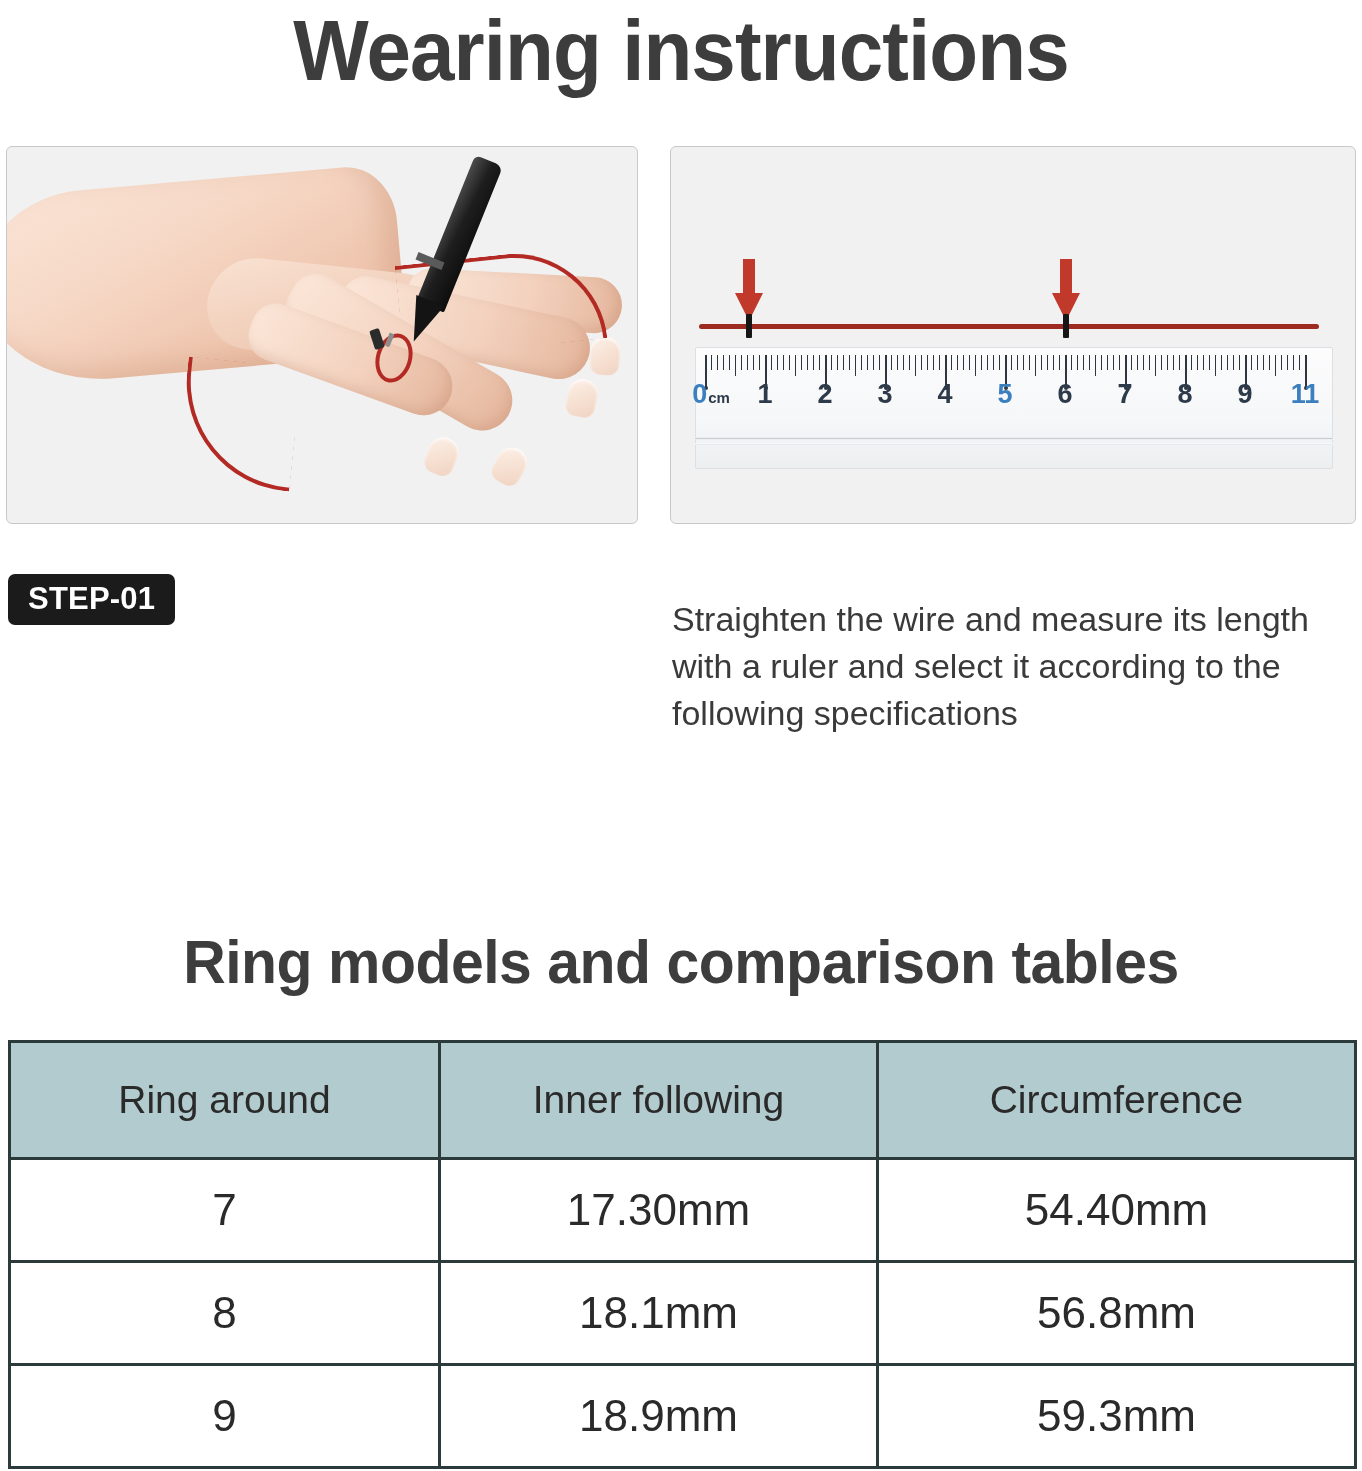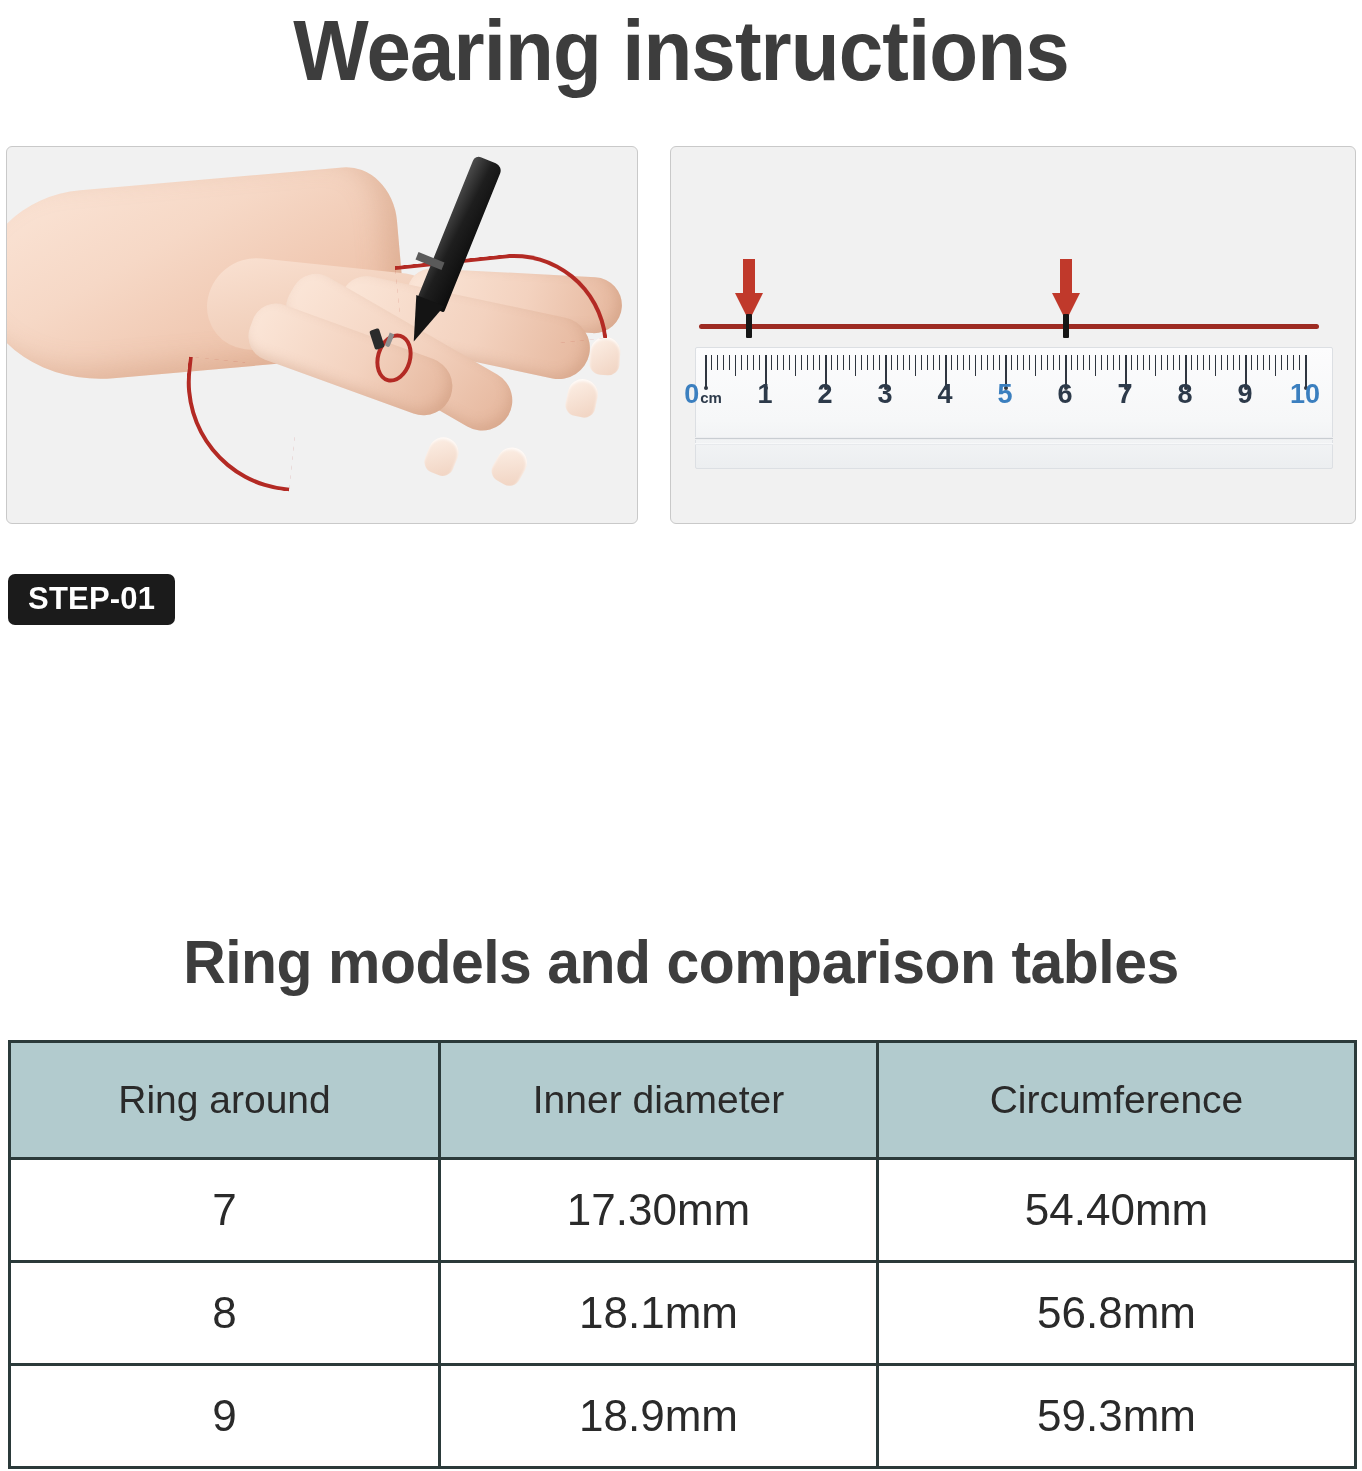"0cm" div.ruler-num { left: 26px -> 34px }
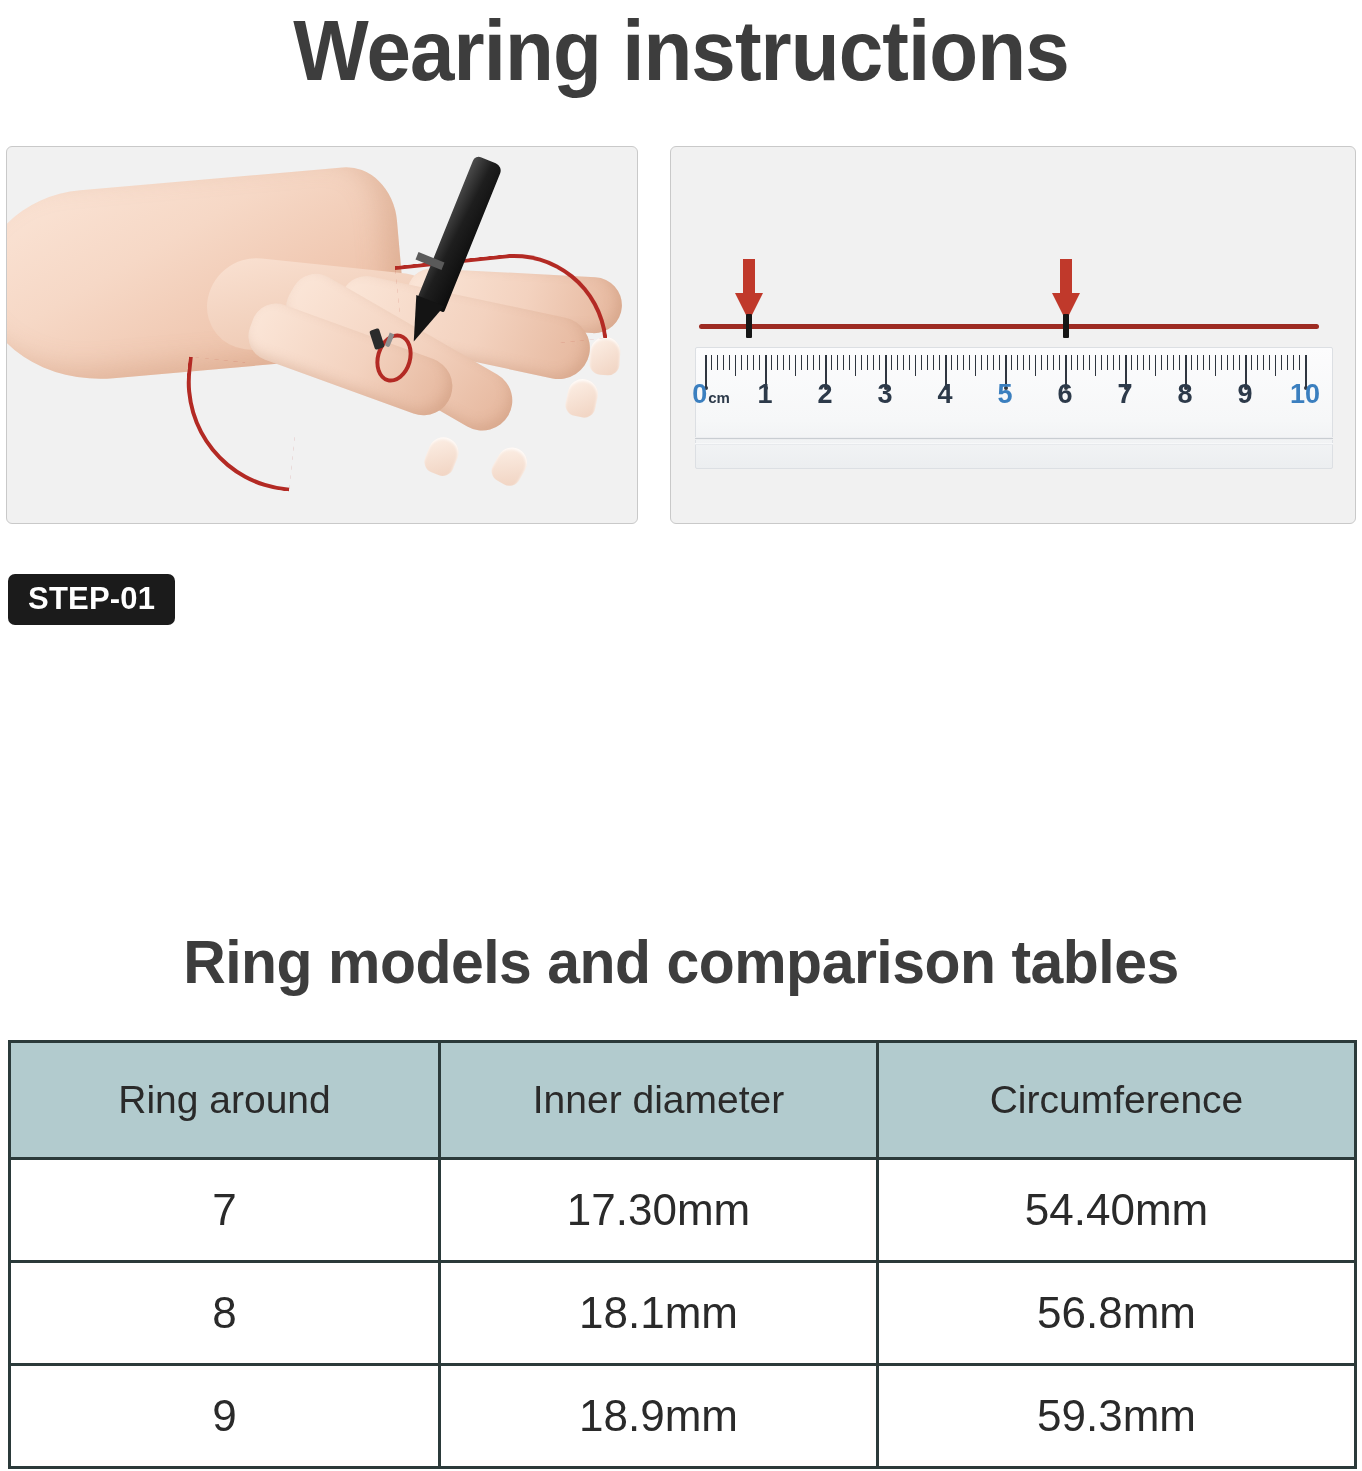"10" div.ruler-num { text: 10 -> 11 }
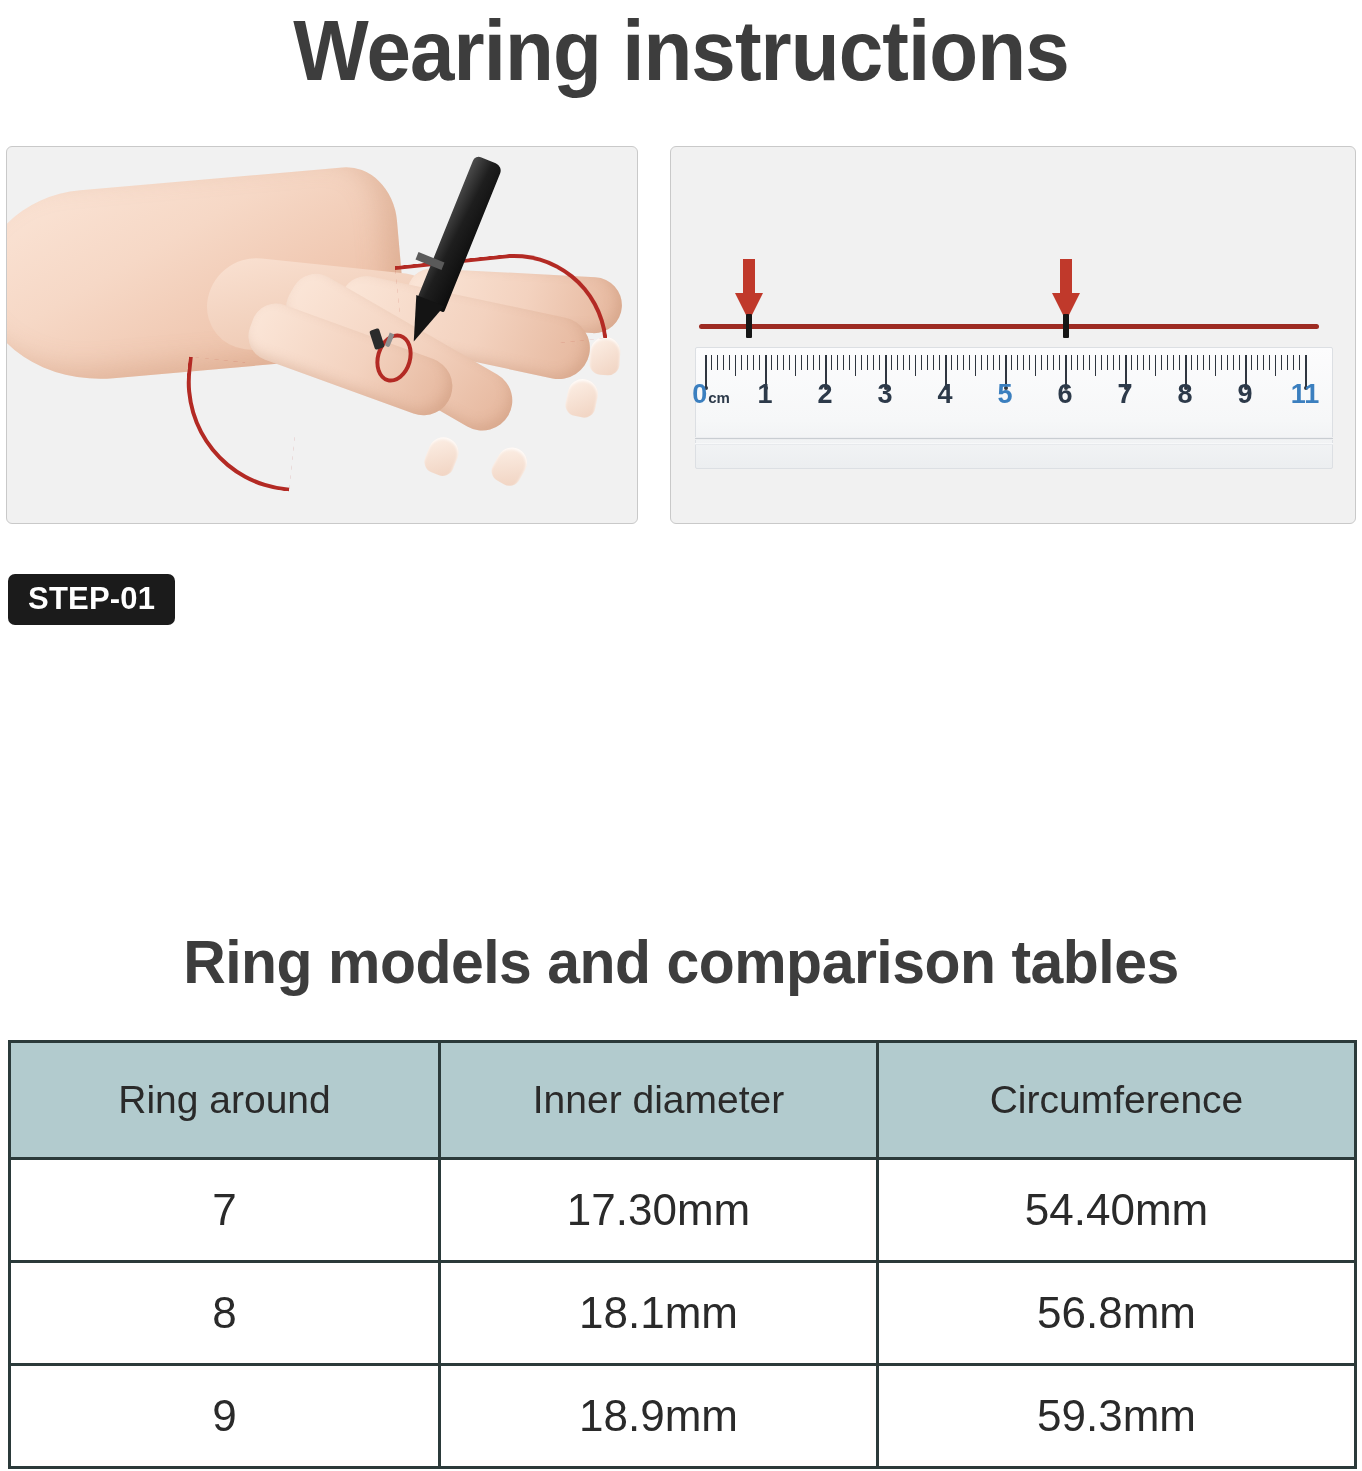"Straighten the wire and measure" div.step-text { html: none -> <div>Straighten the wire and measure its length with a ruler and select it according to the following specifications</div> }
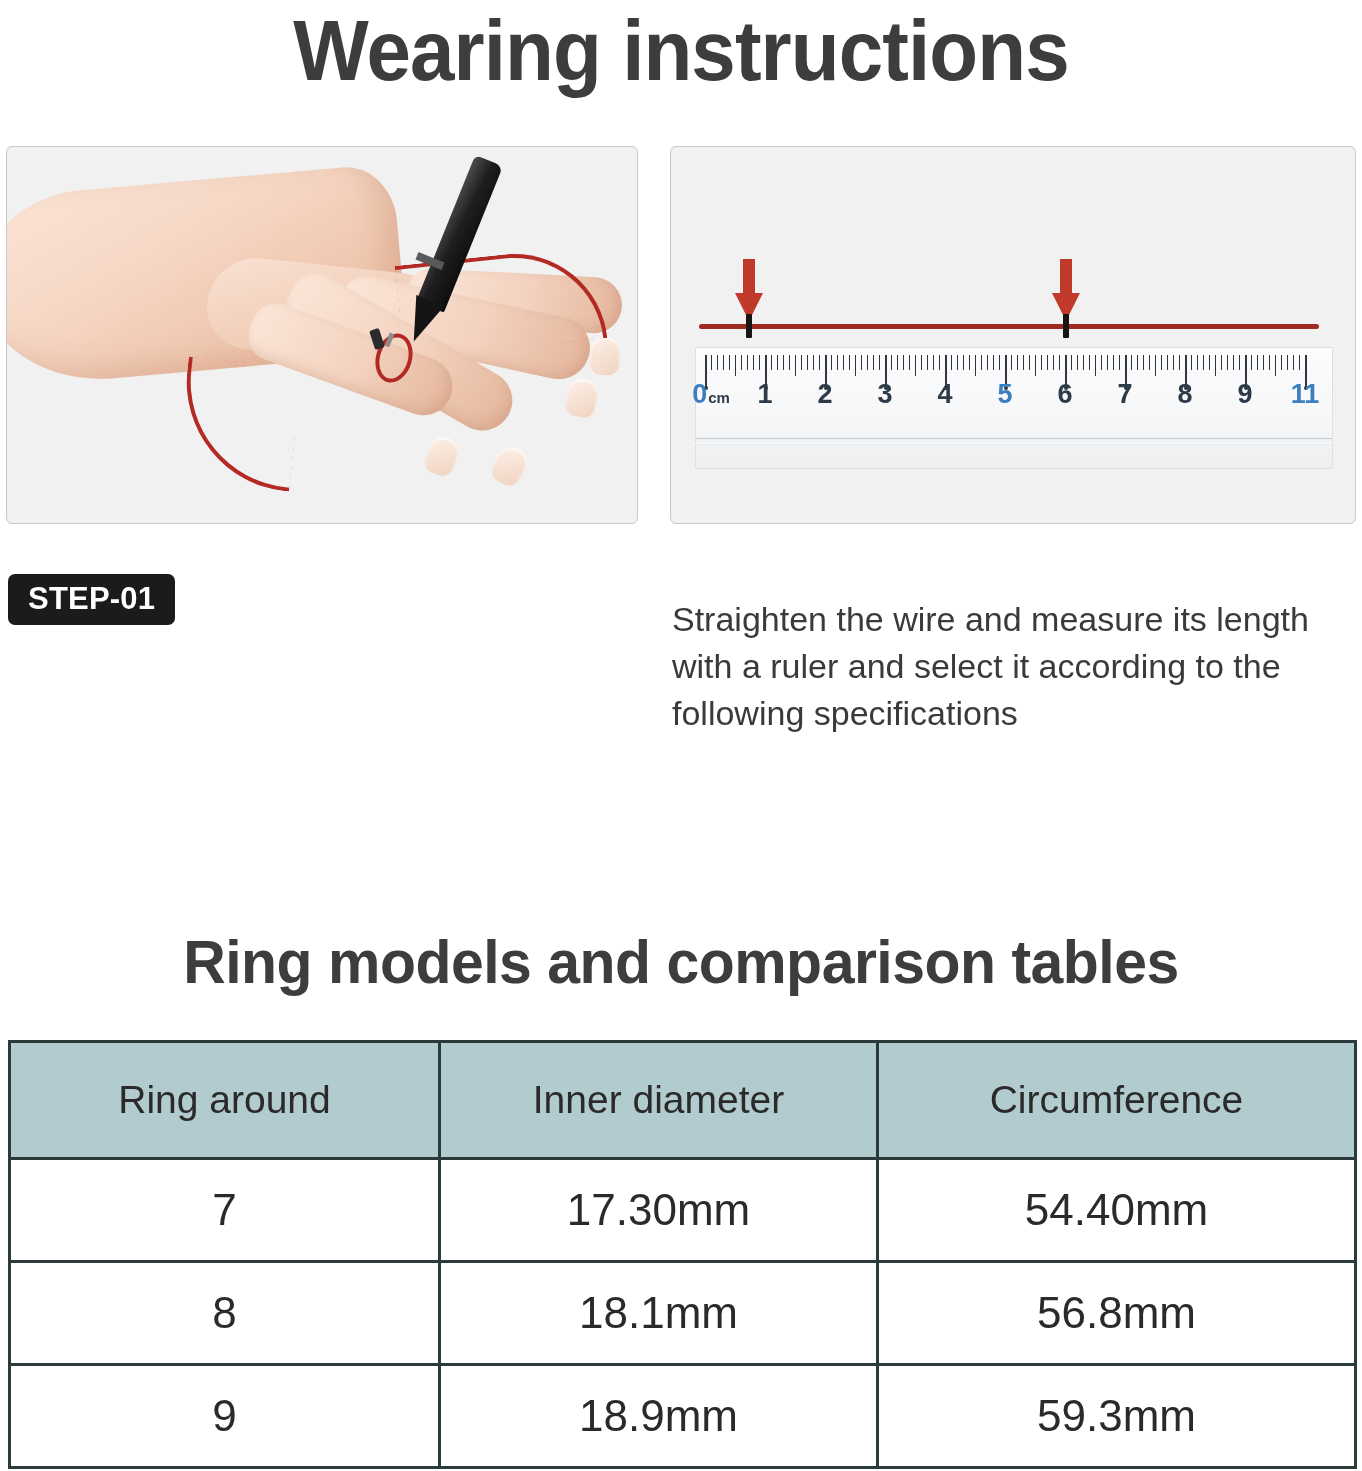"Inner diameter" th { text: diameter -> following }
